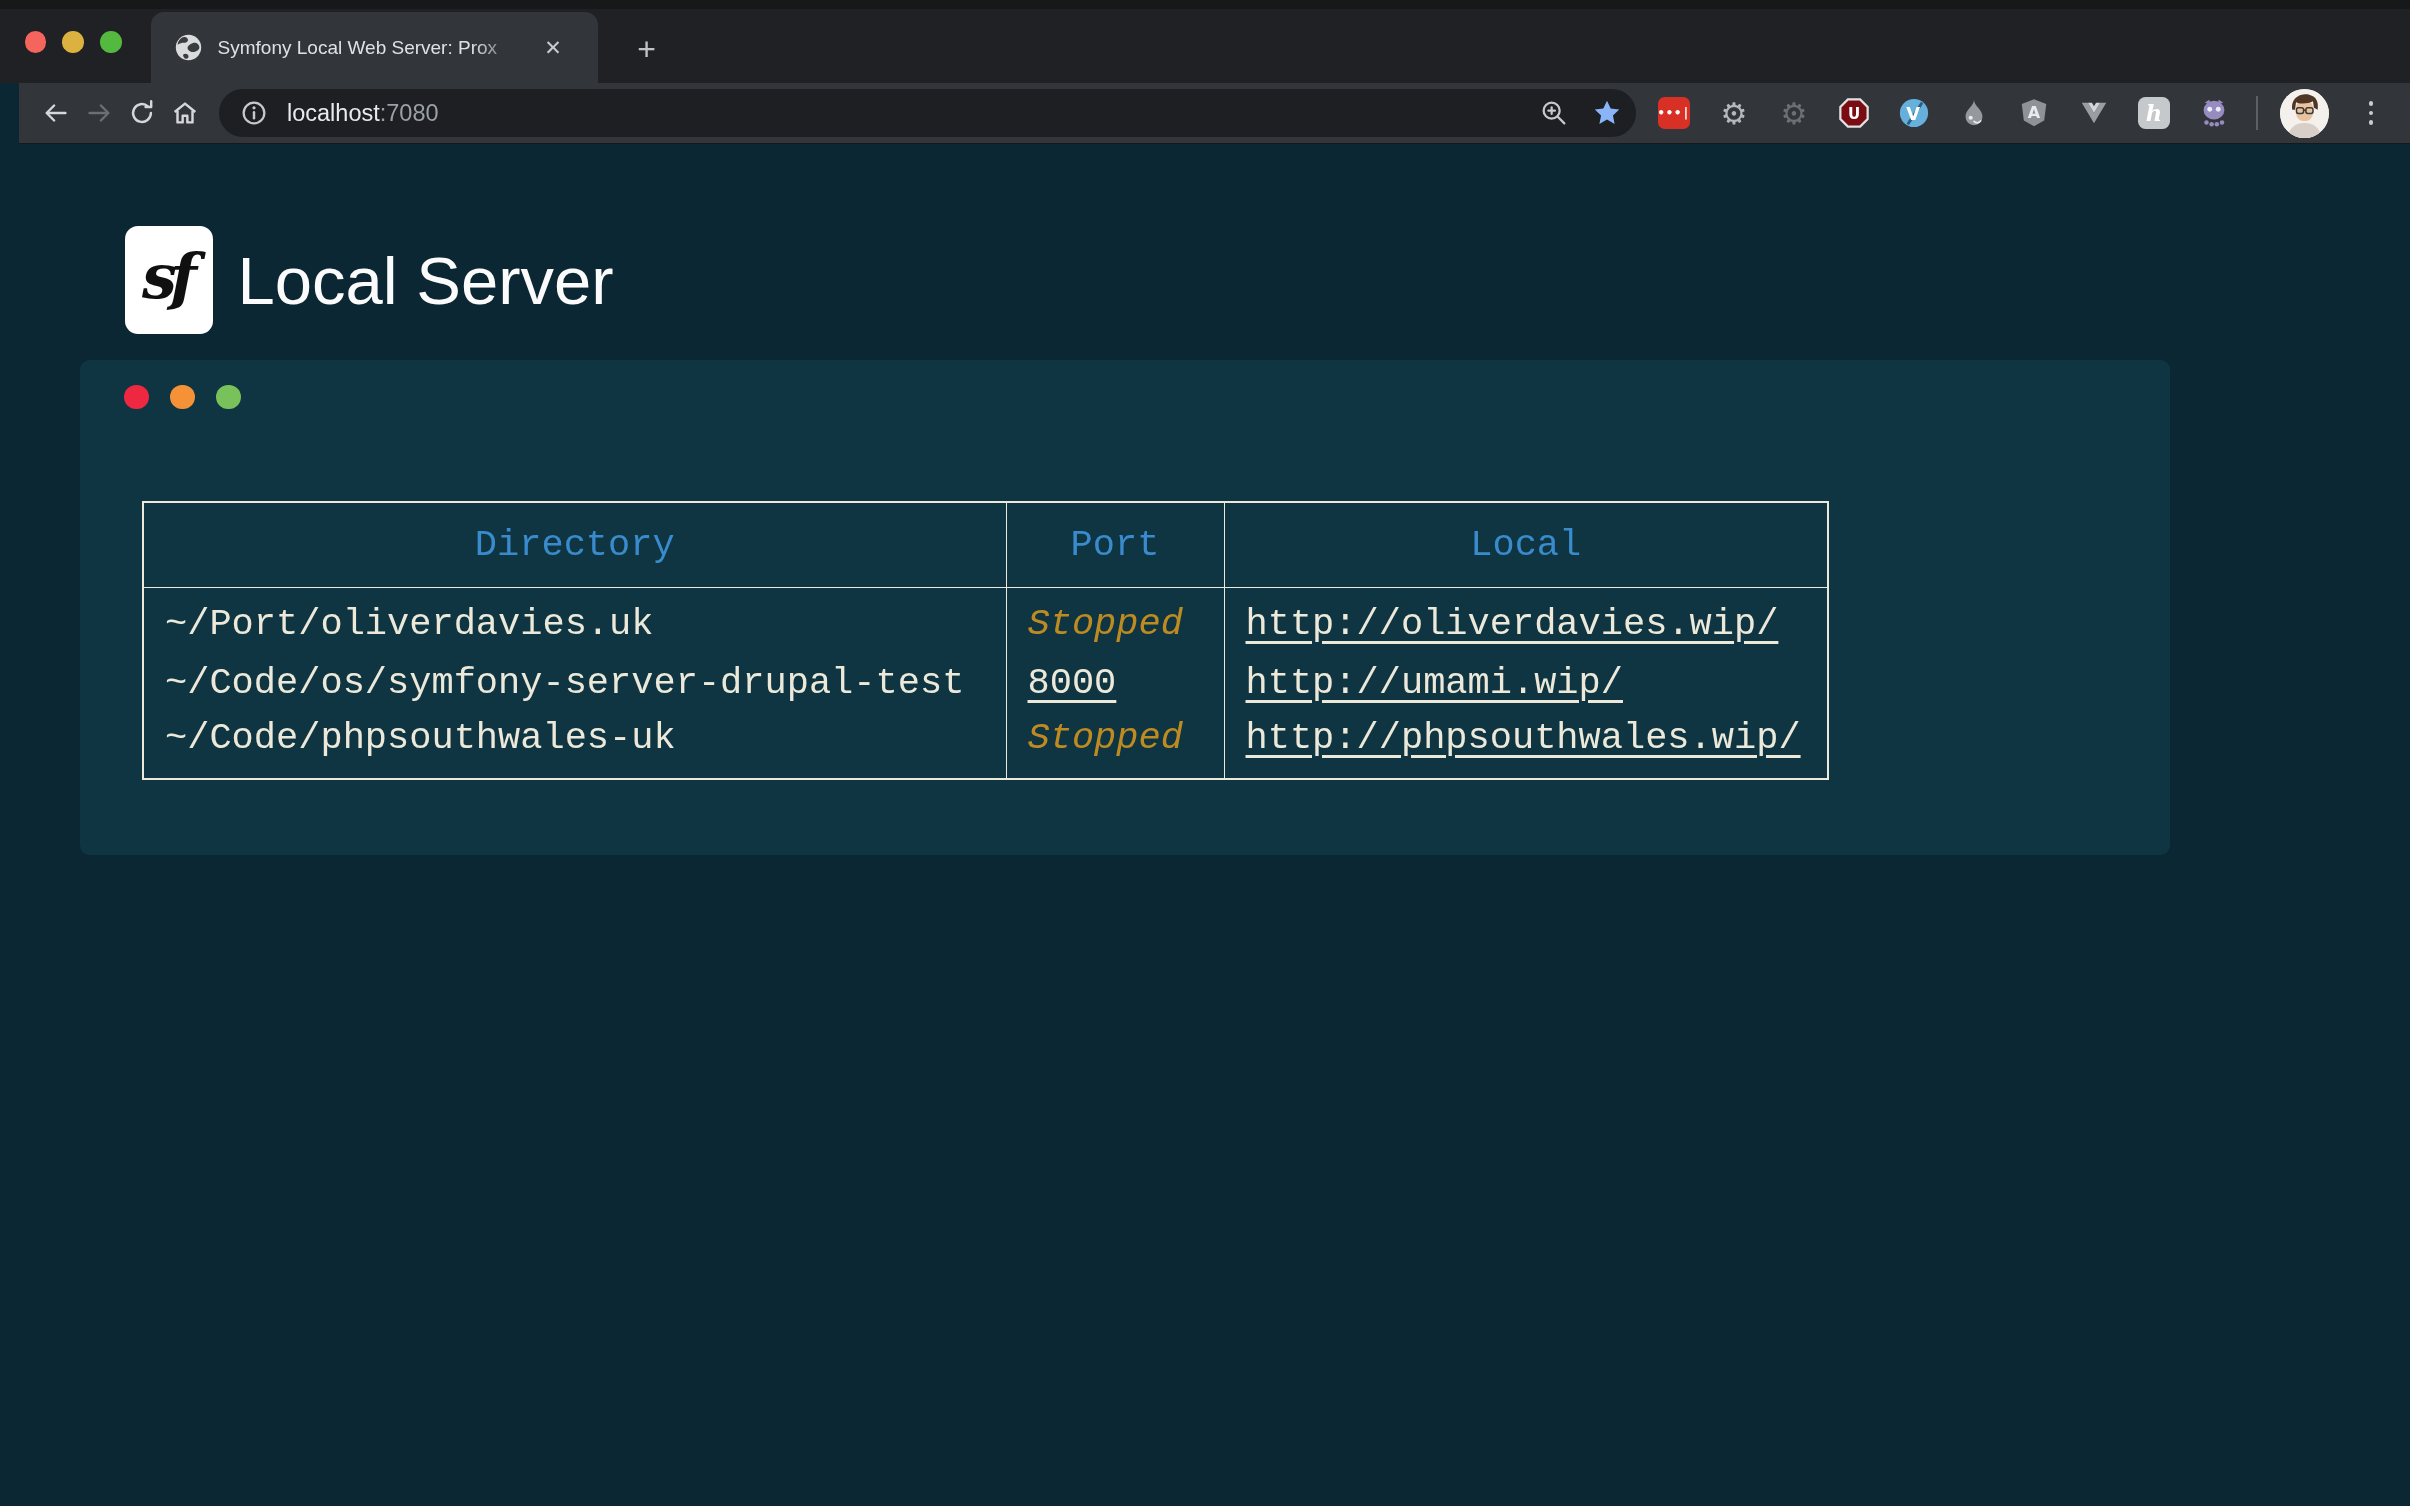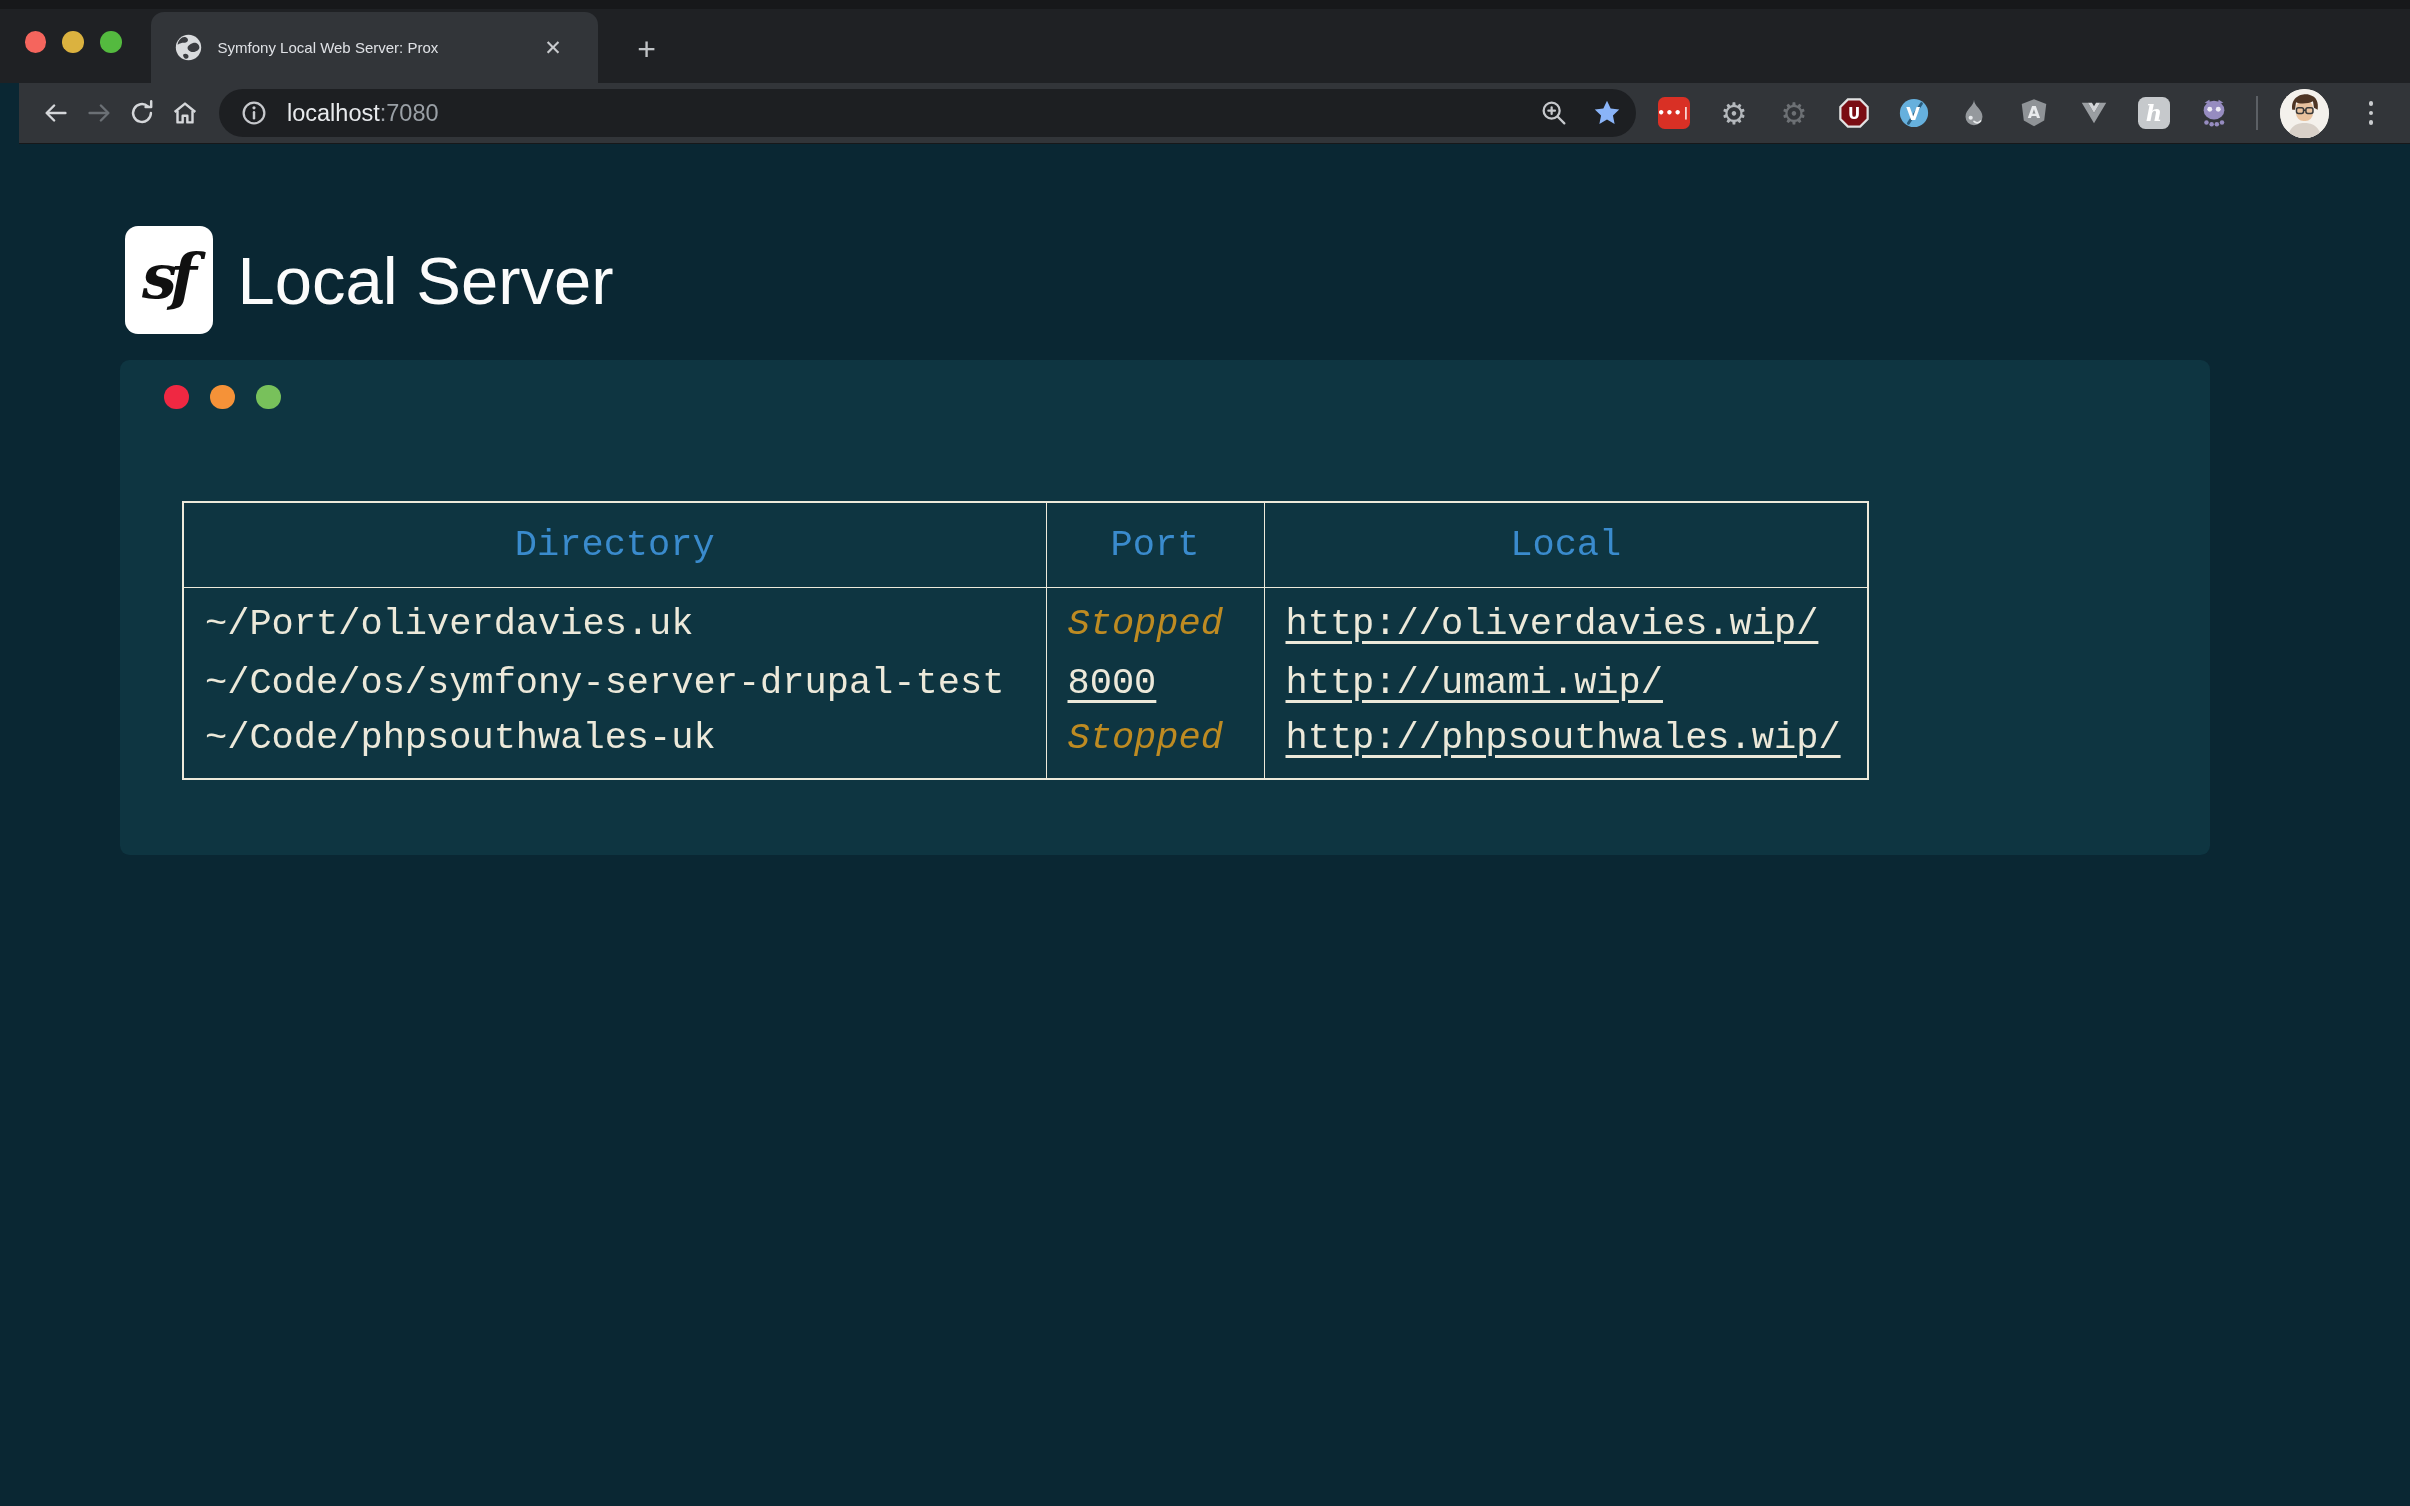"Symfony Local Web Server: Prox" .tab-title { font-size: 15px -> 19px }
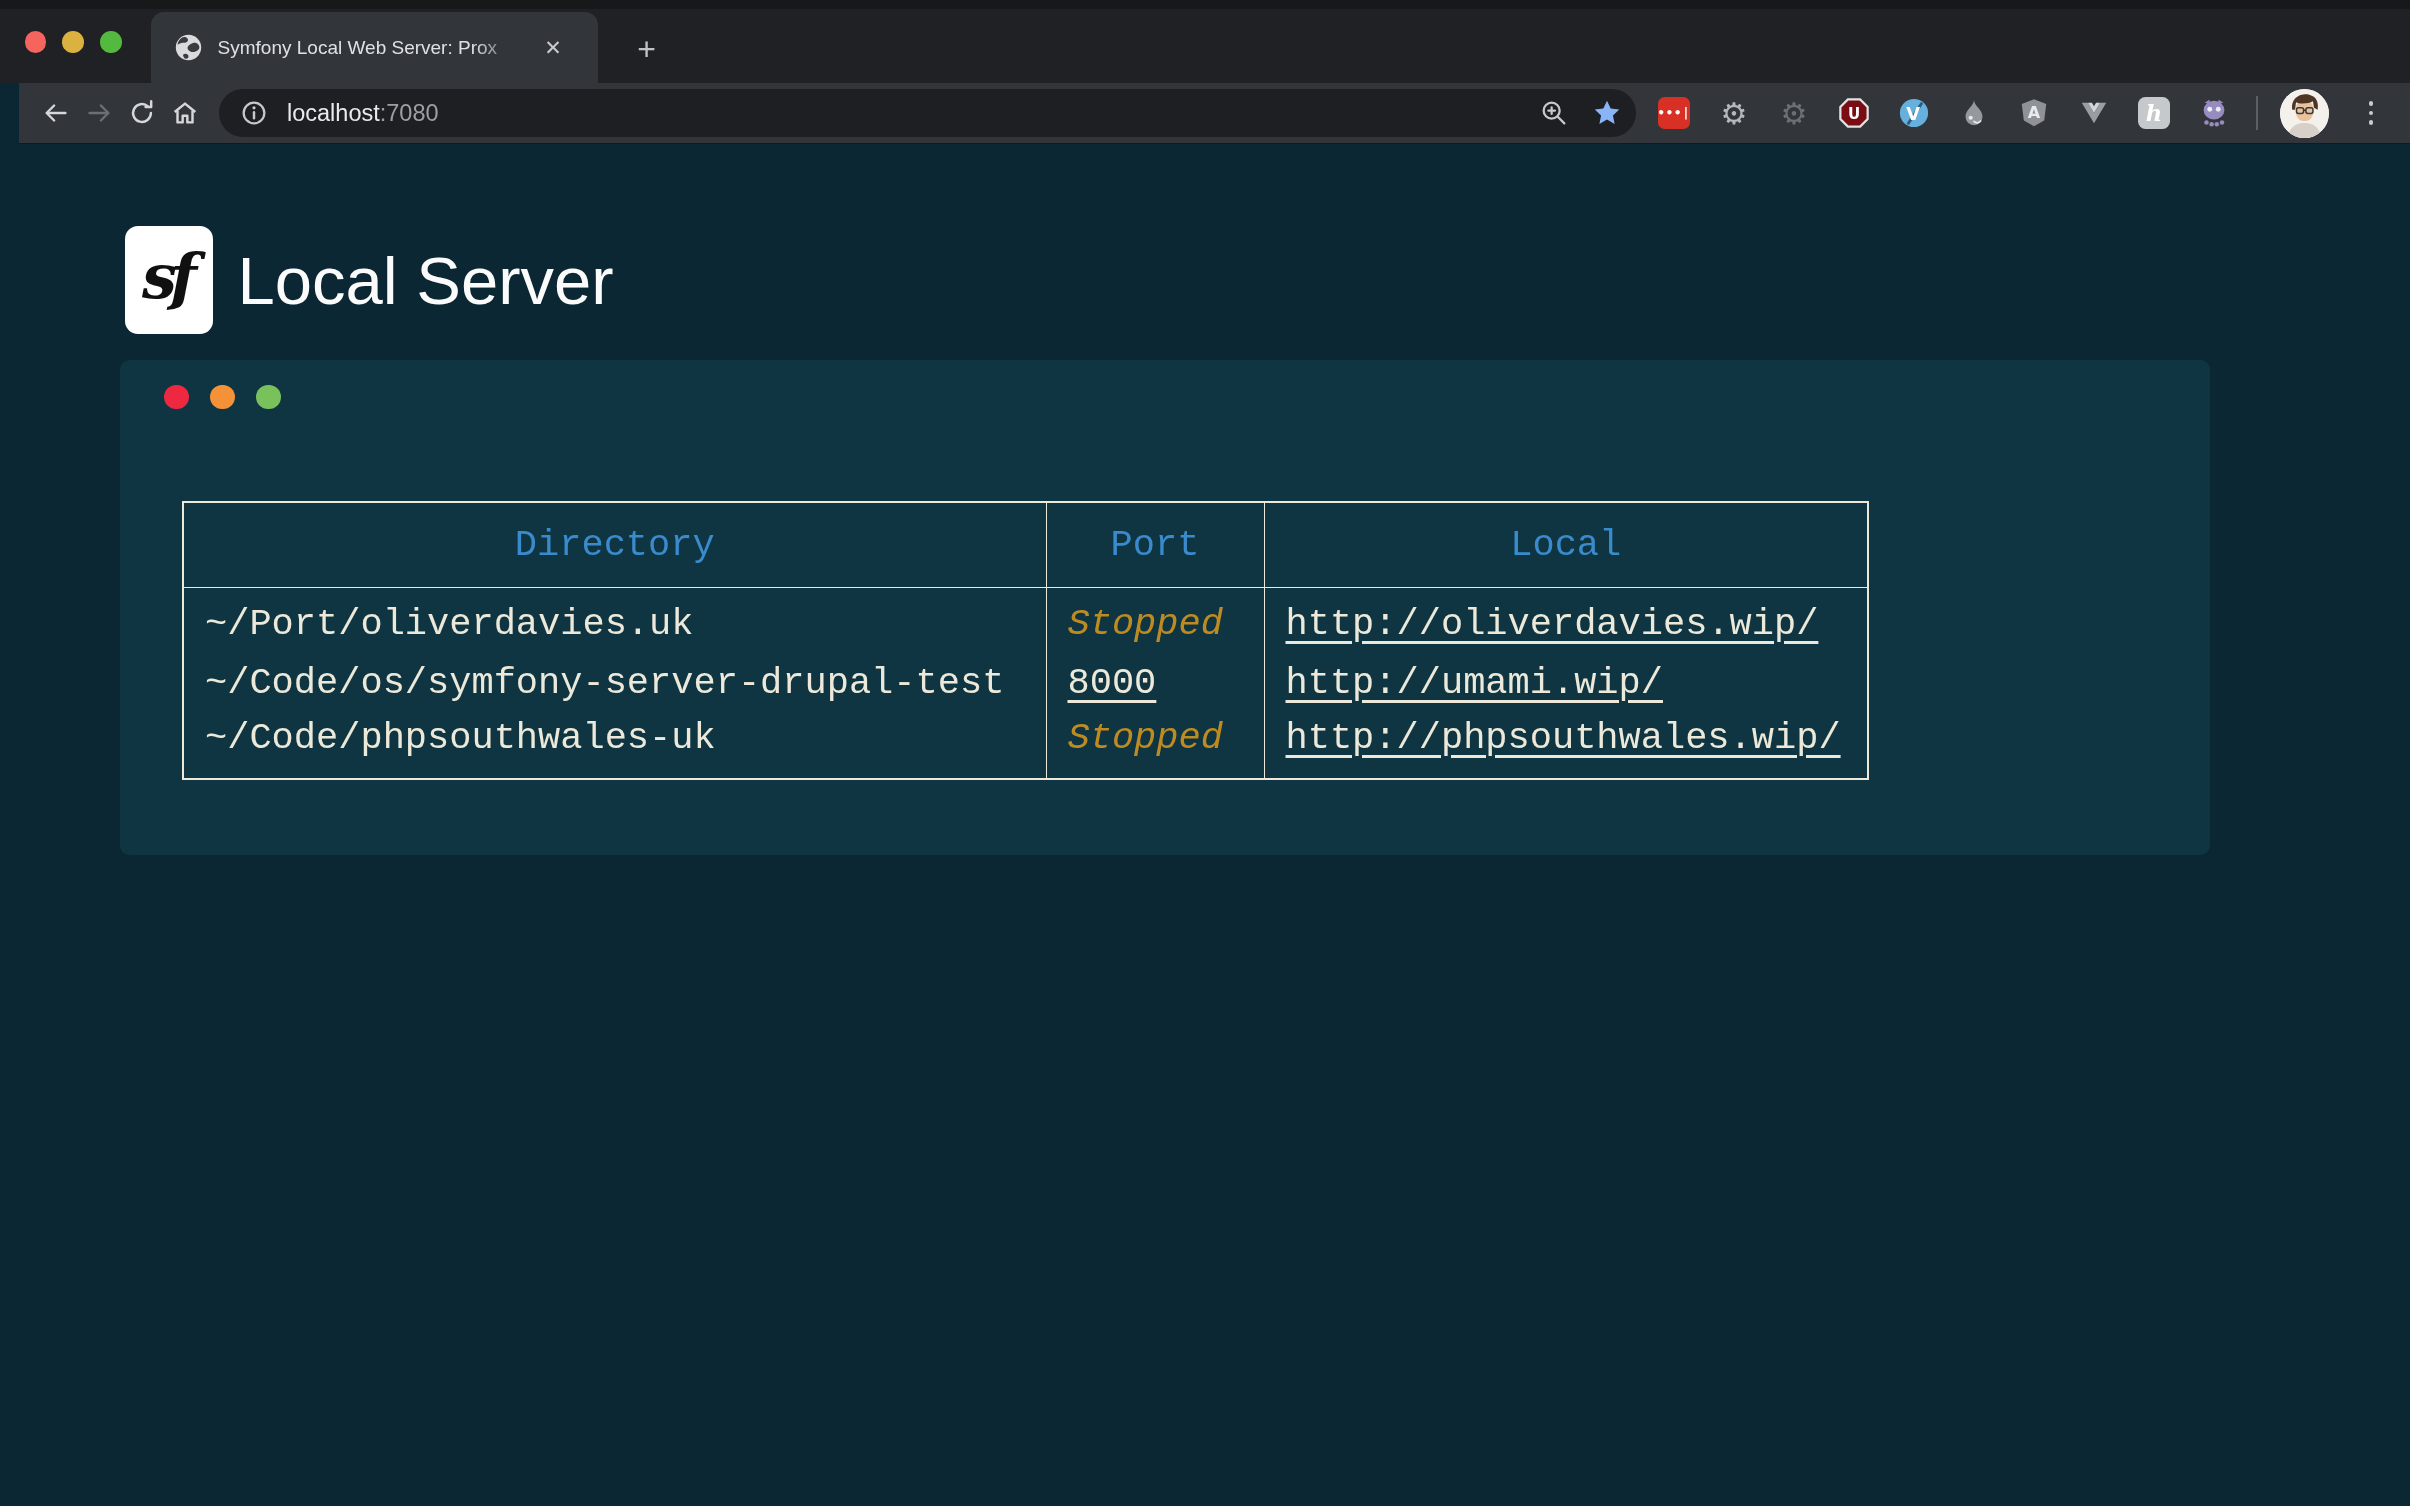"Directory" .card { margin: 26px 120px 0 120px -> 26px 120px 0 80px }
